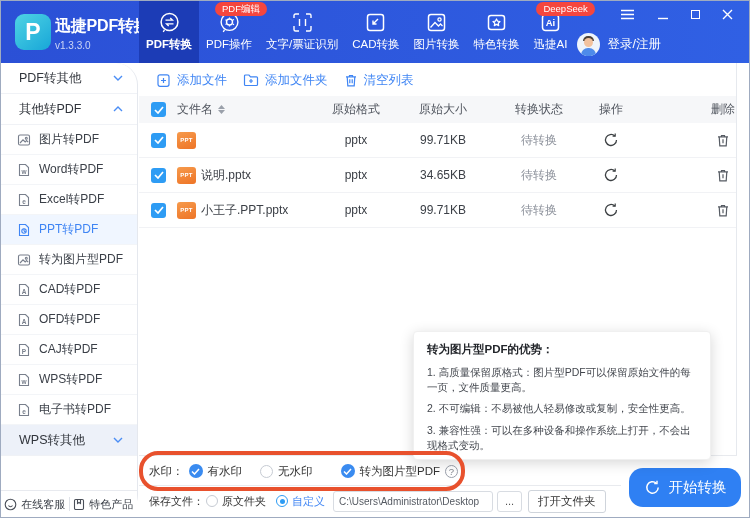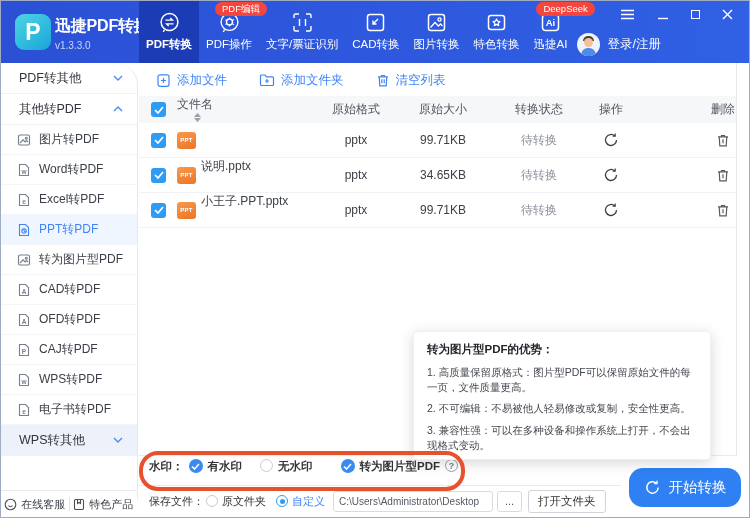"添加文件" .toolbar { gap: 32px -> 16px }
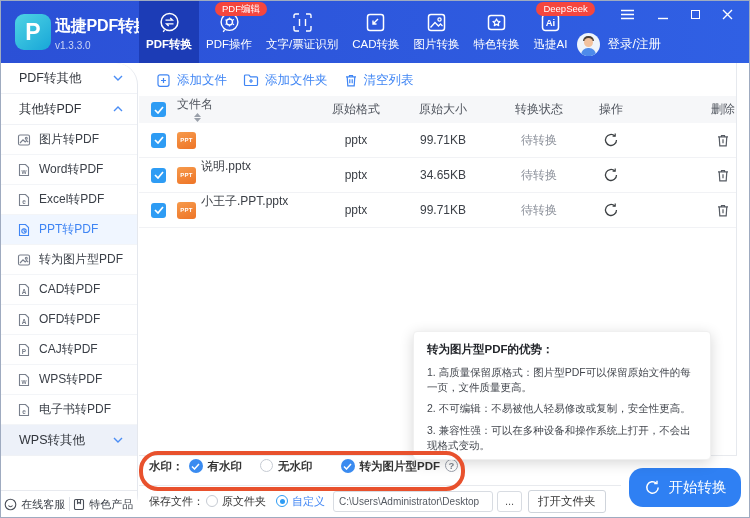"文件名" .c-name { flex-direction: column -> none }
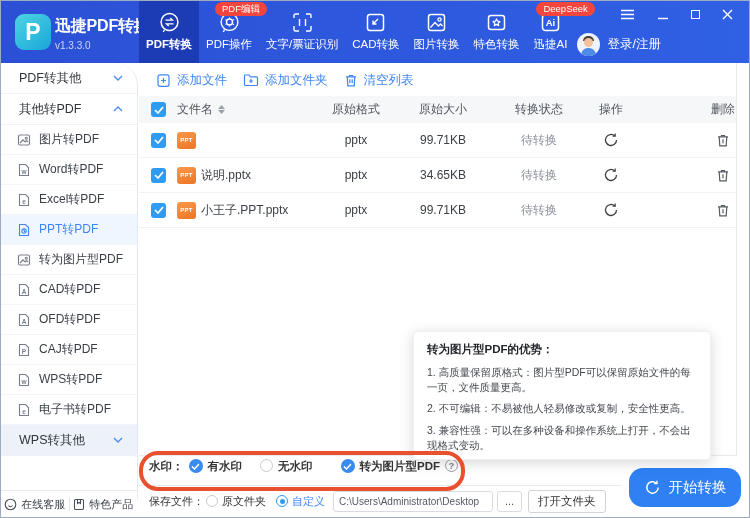"水印：" .wmrow { align-items: none -> center; font-weight: bold -> none }
